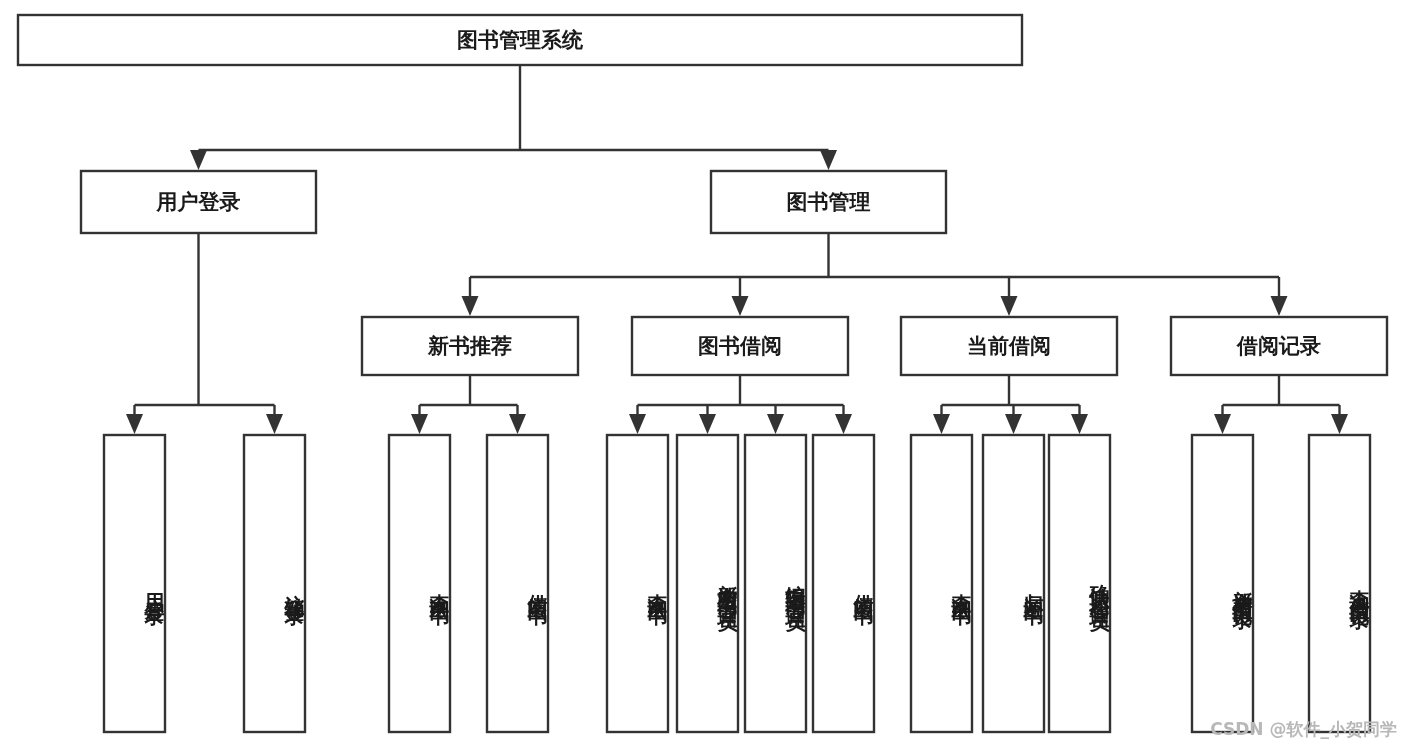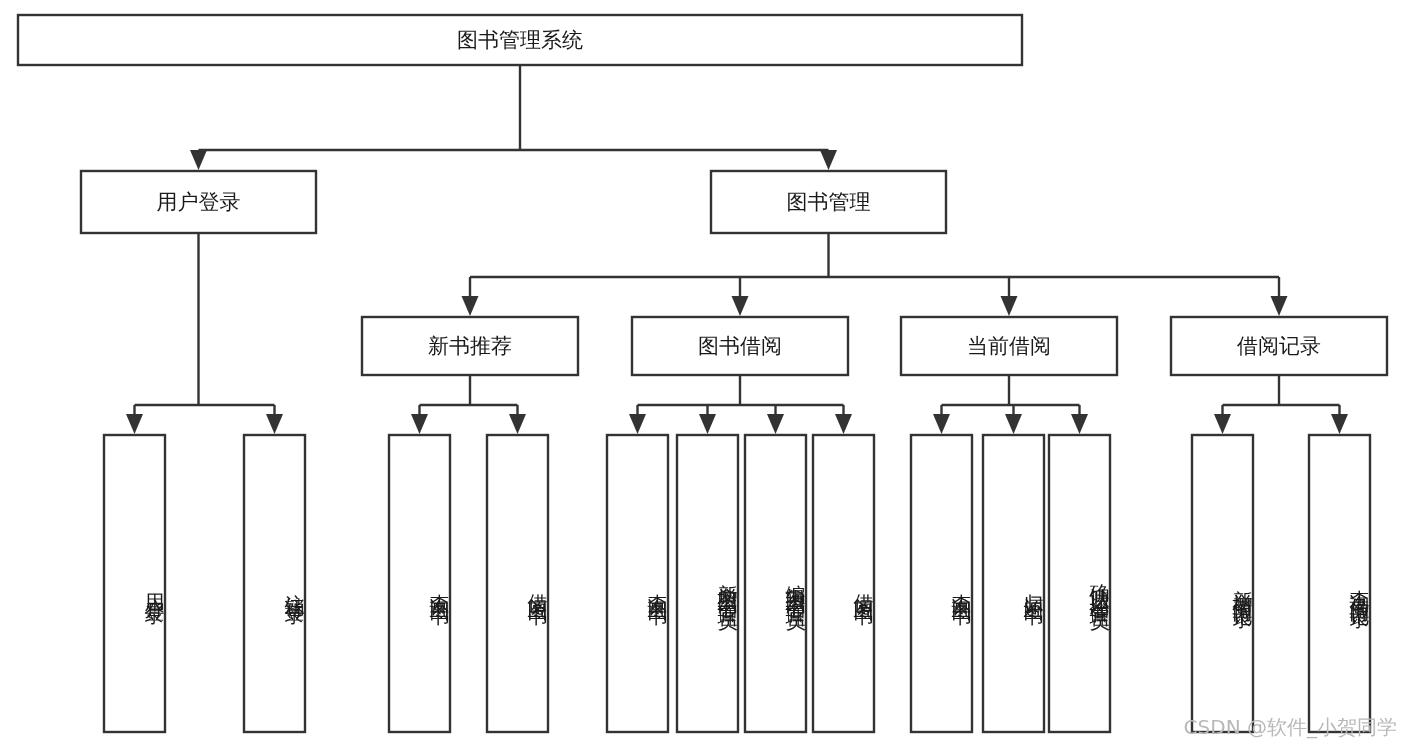"图书管理系统" #diagram-root { font-weight: none -> bold }
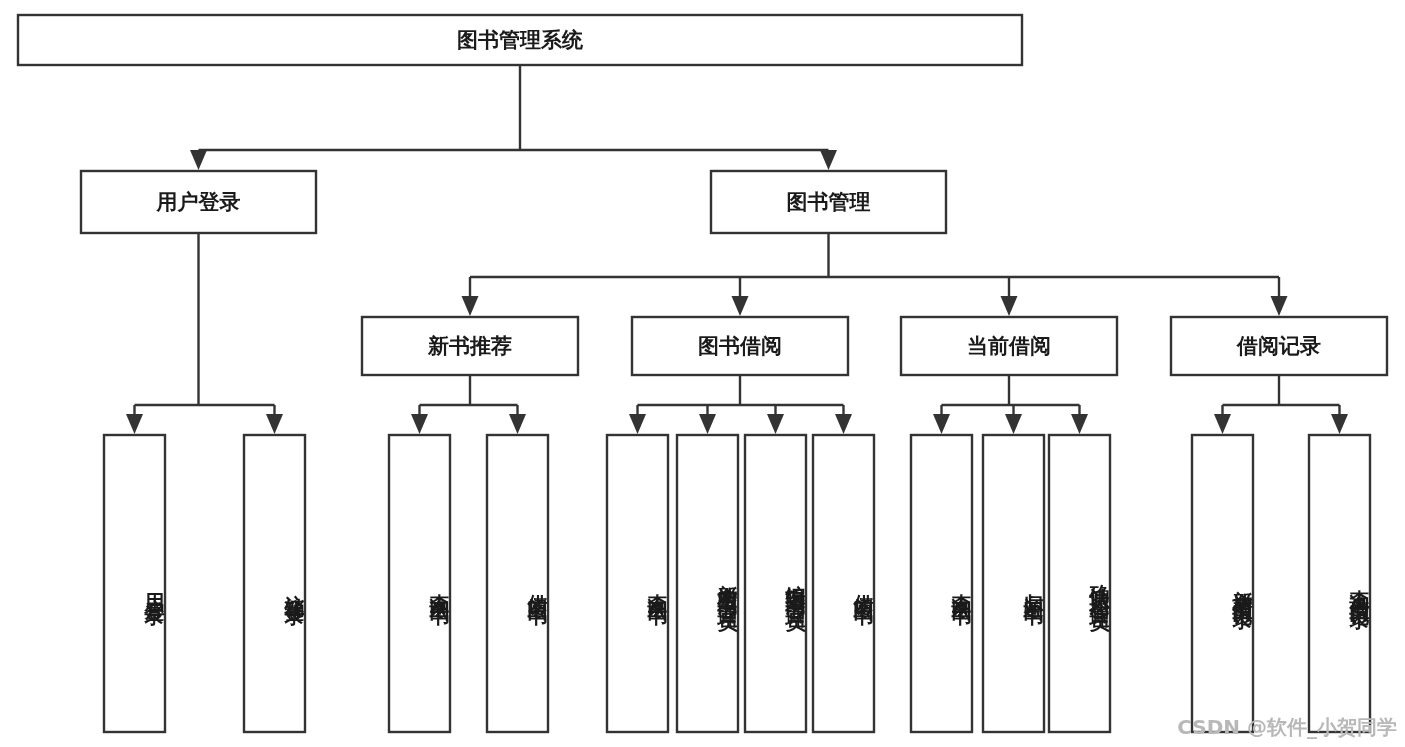"CSDN @软件_小贺同学" .watermark { font-size: 20px -> 17px }
